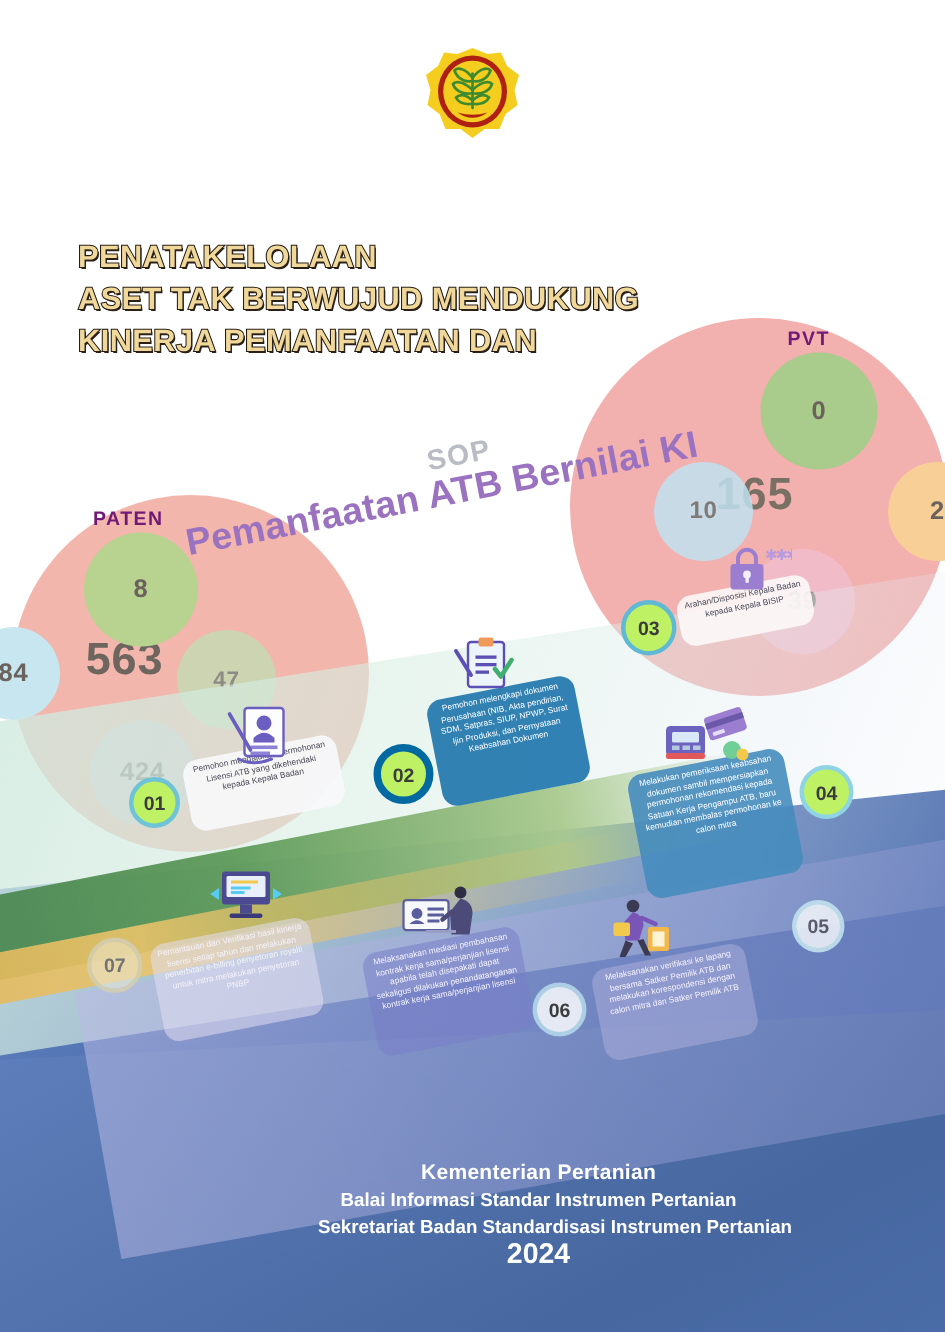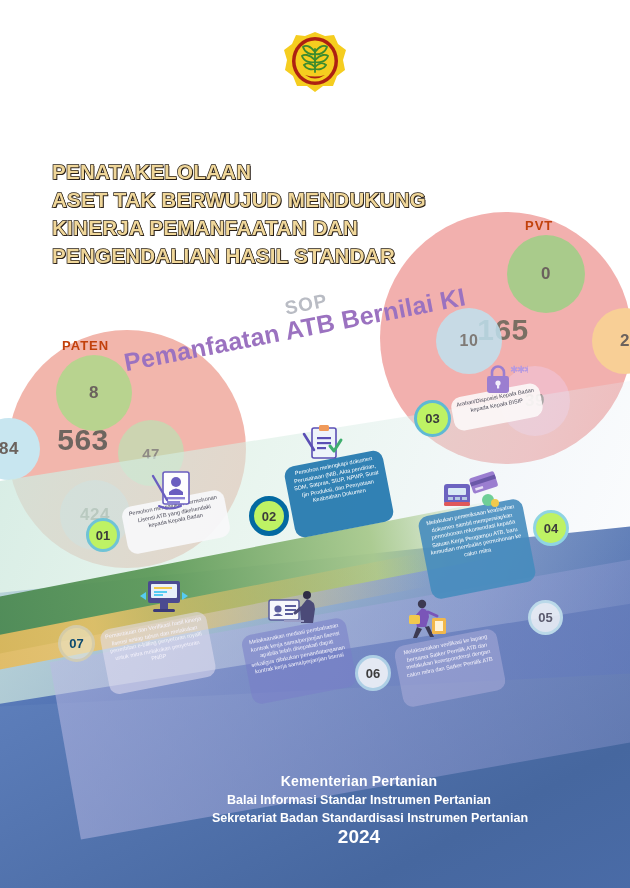"PVT" .bub-label { color: #c2410c -> #701a75 }
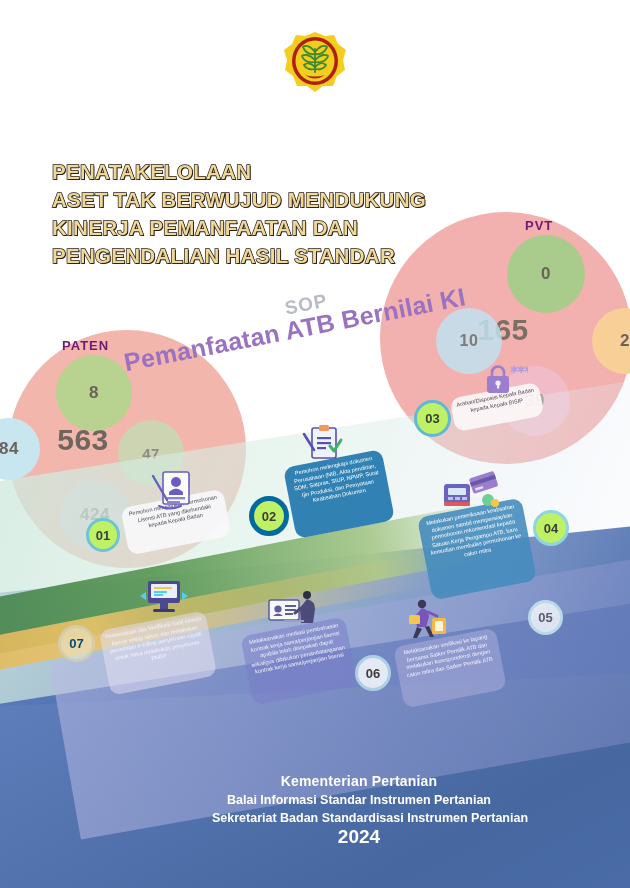"PENGENDALIAN HASIL STANDAR" div.title-line { html: <div>PENGENDALIAN HASIL STANDAR</div> -> none }
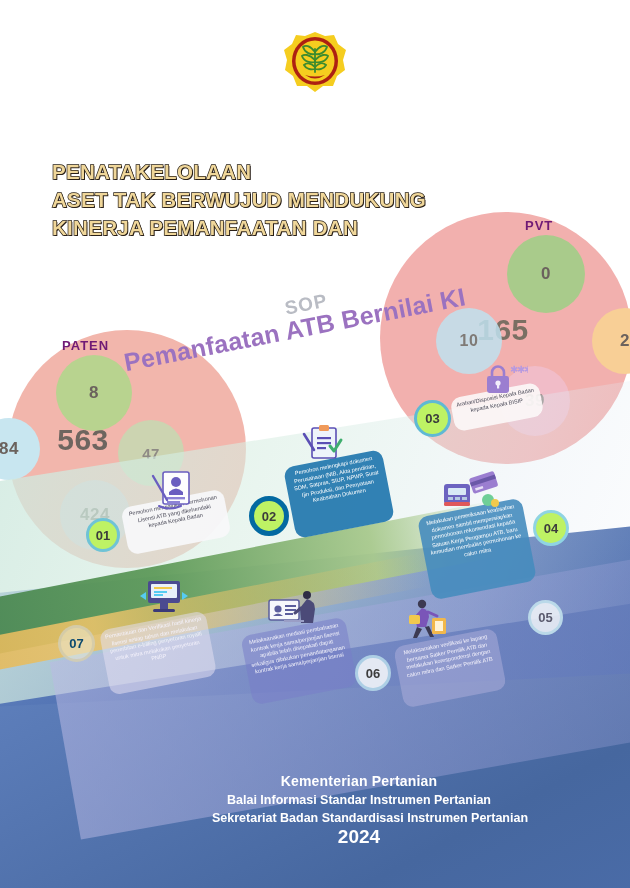"07" div.step-badge { color: #0c4a6e -> #737373 }
